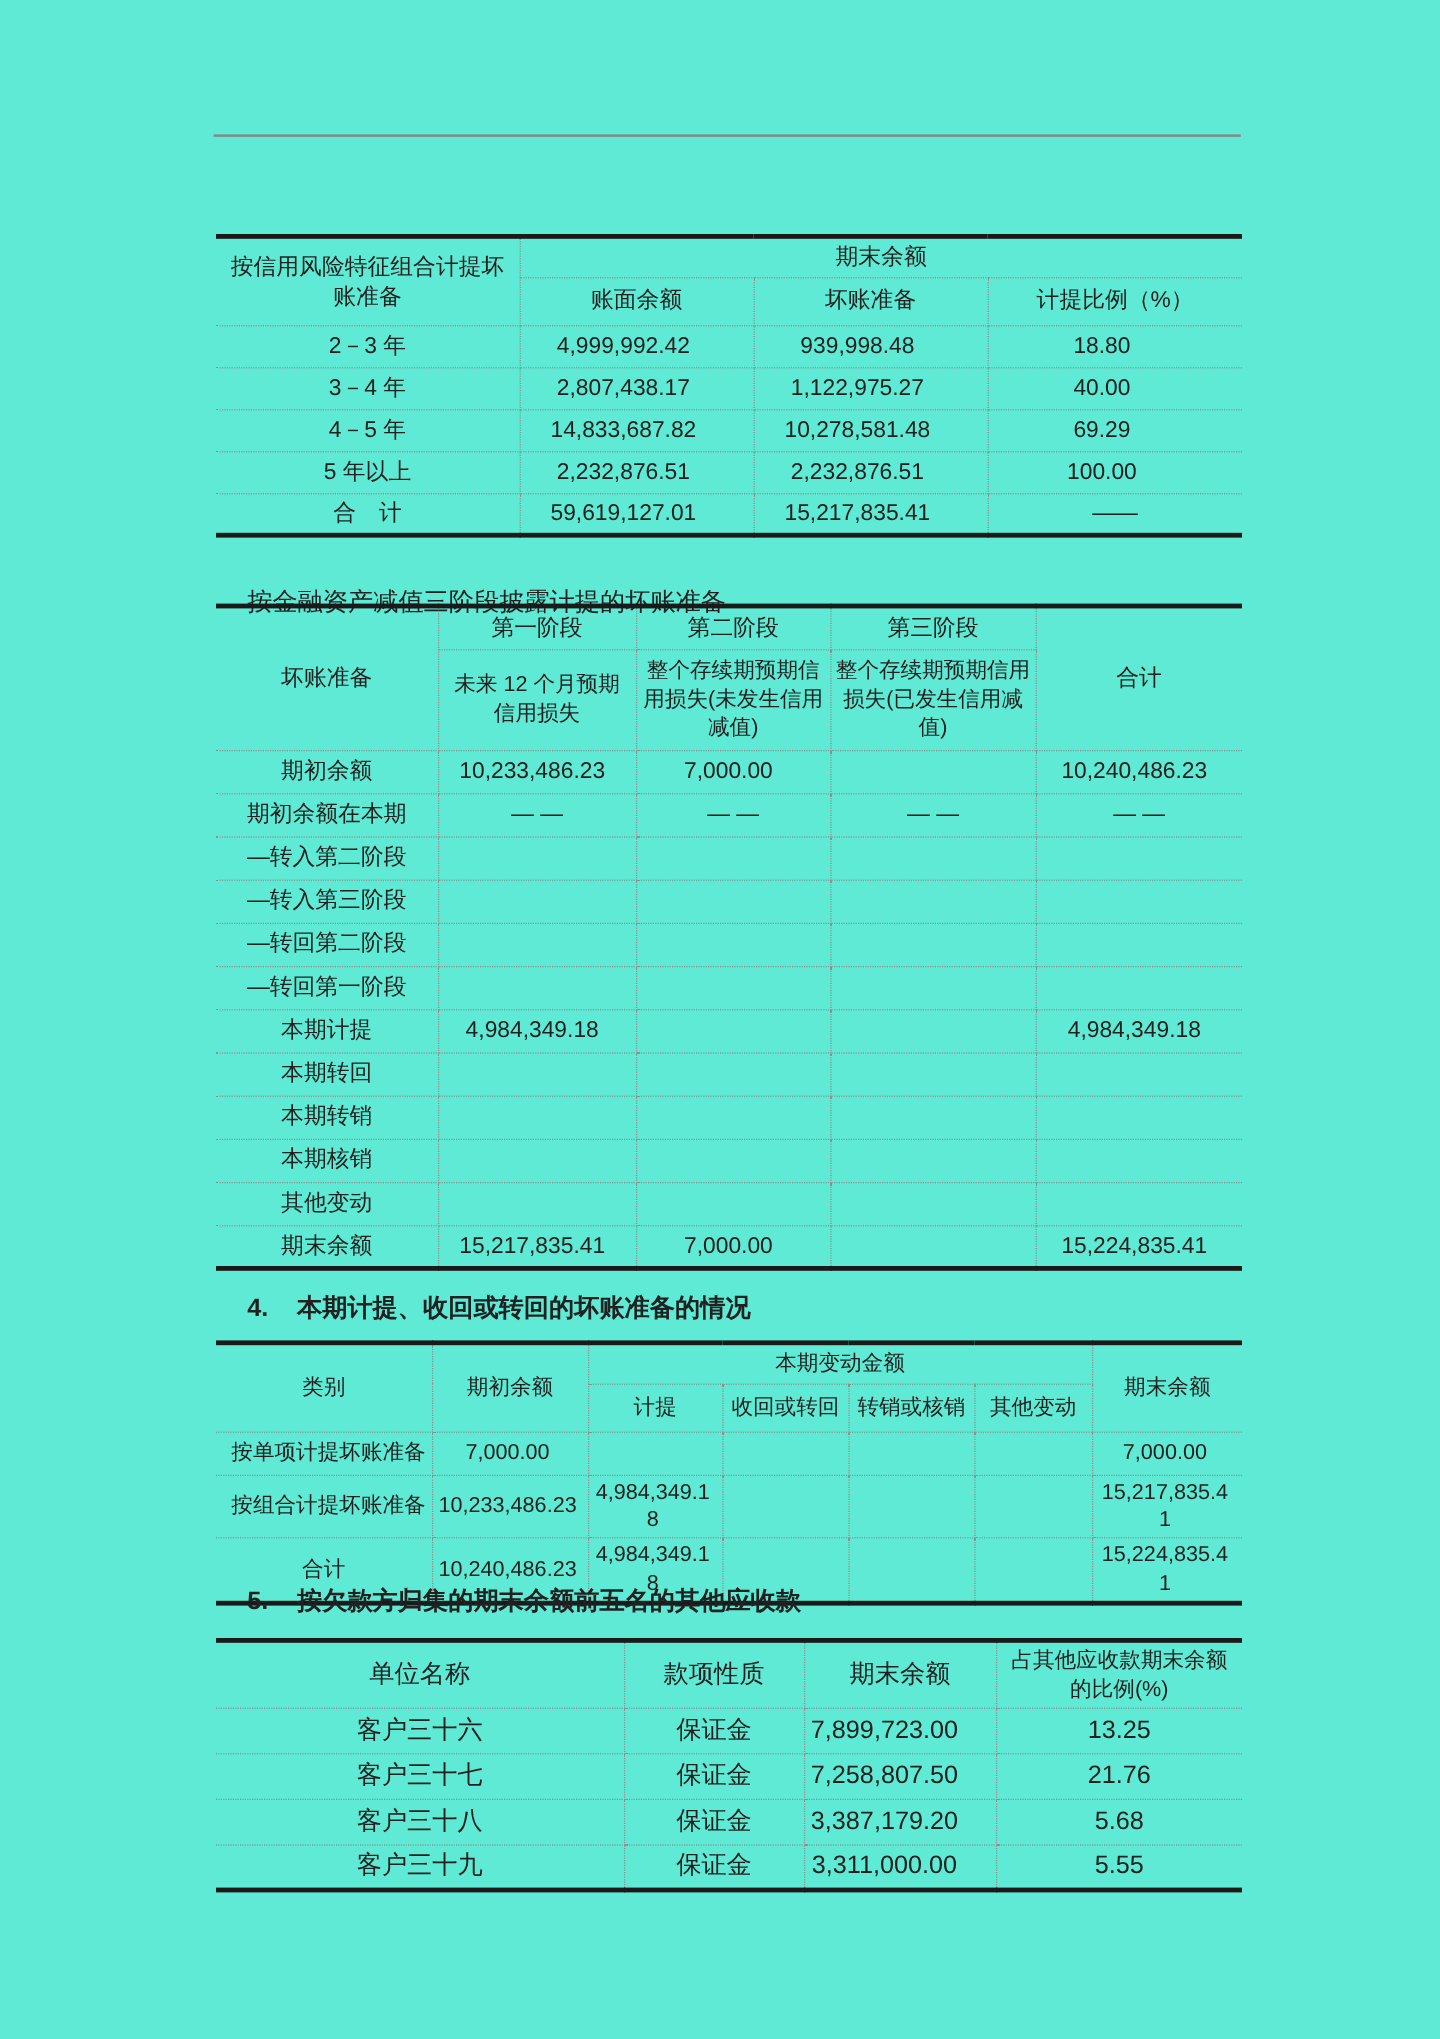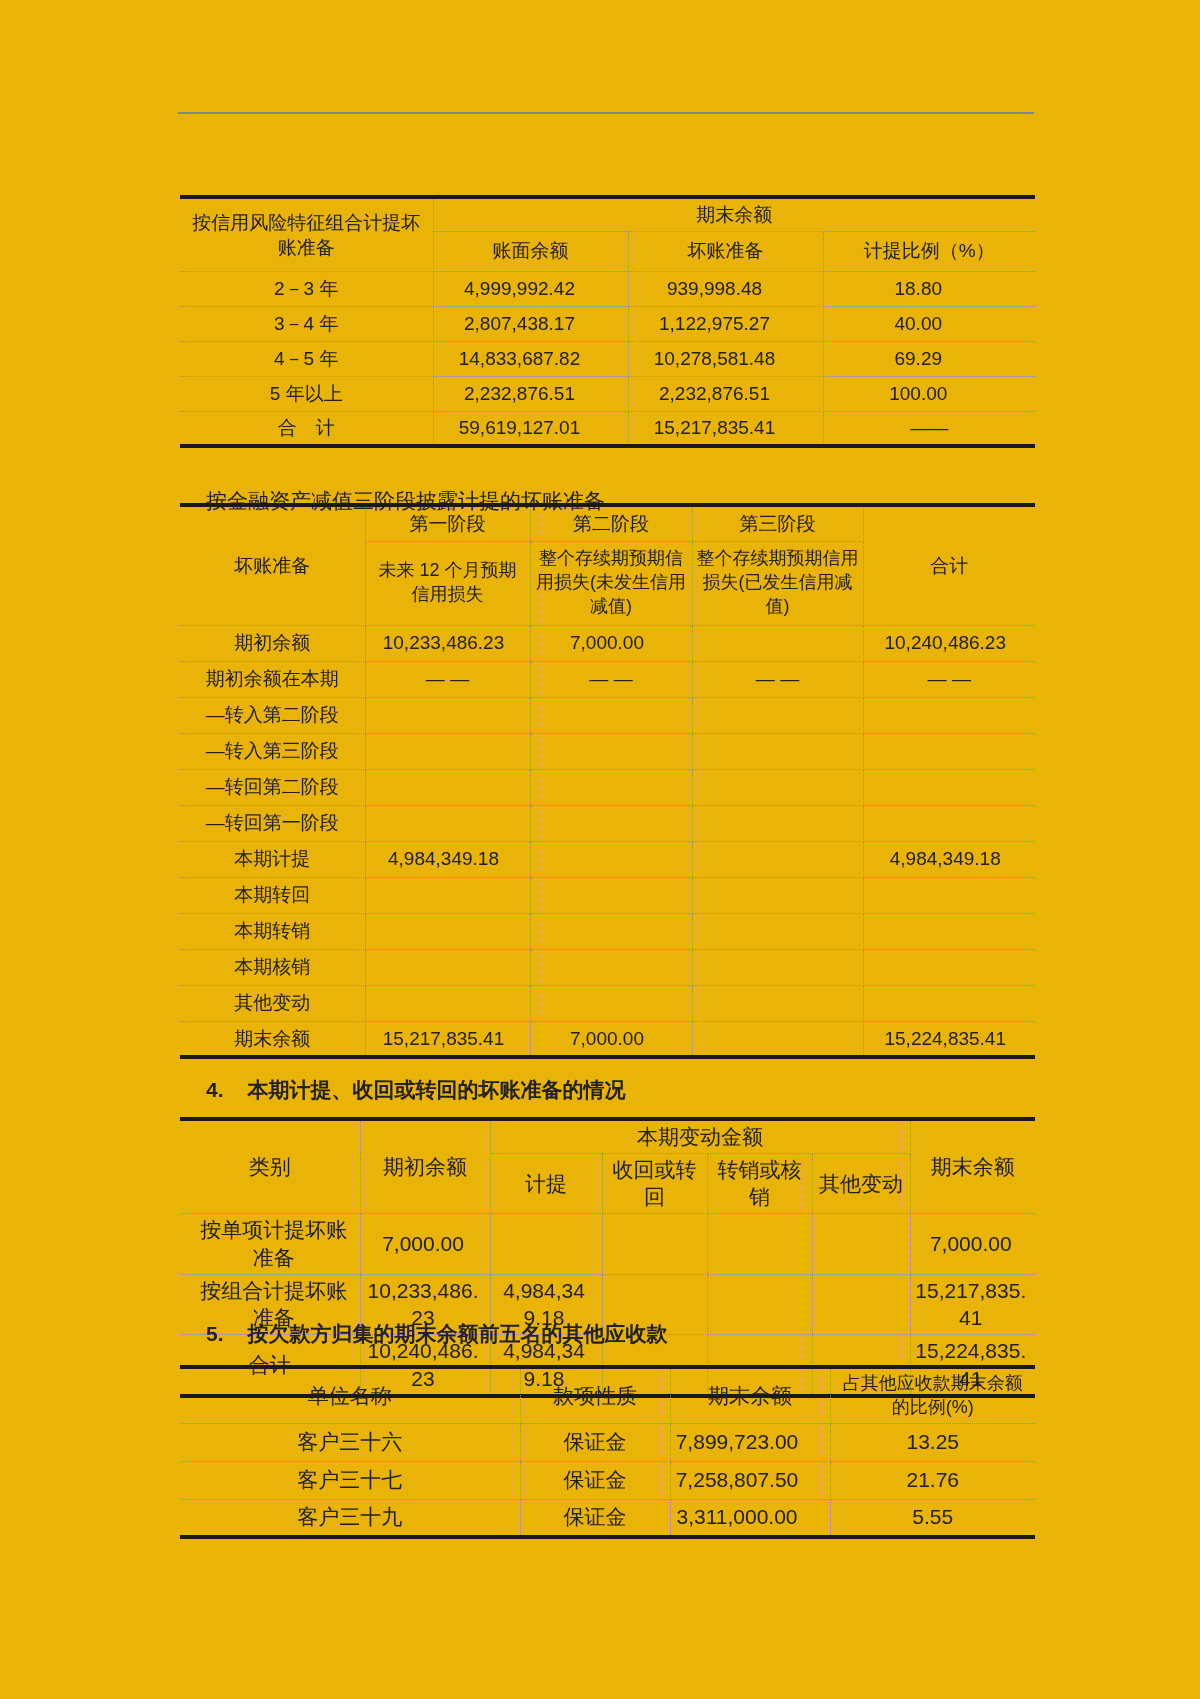"按信用风险特征组合计提坏账准备" .page { background: #eab308 -> #5eead4 }
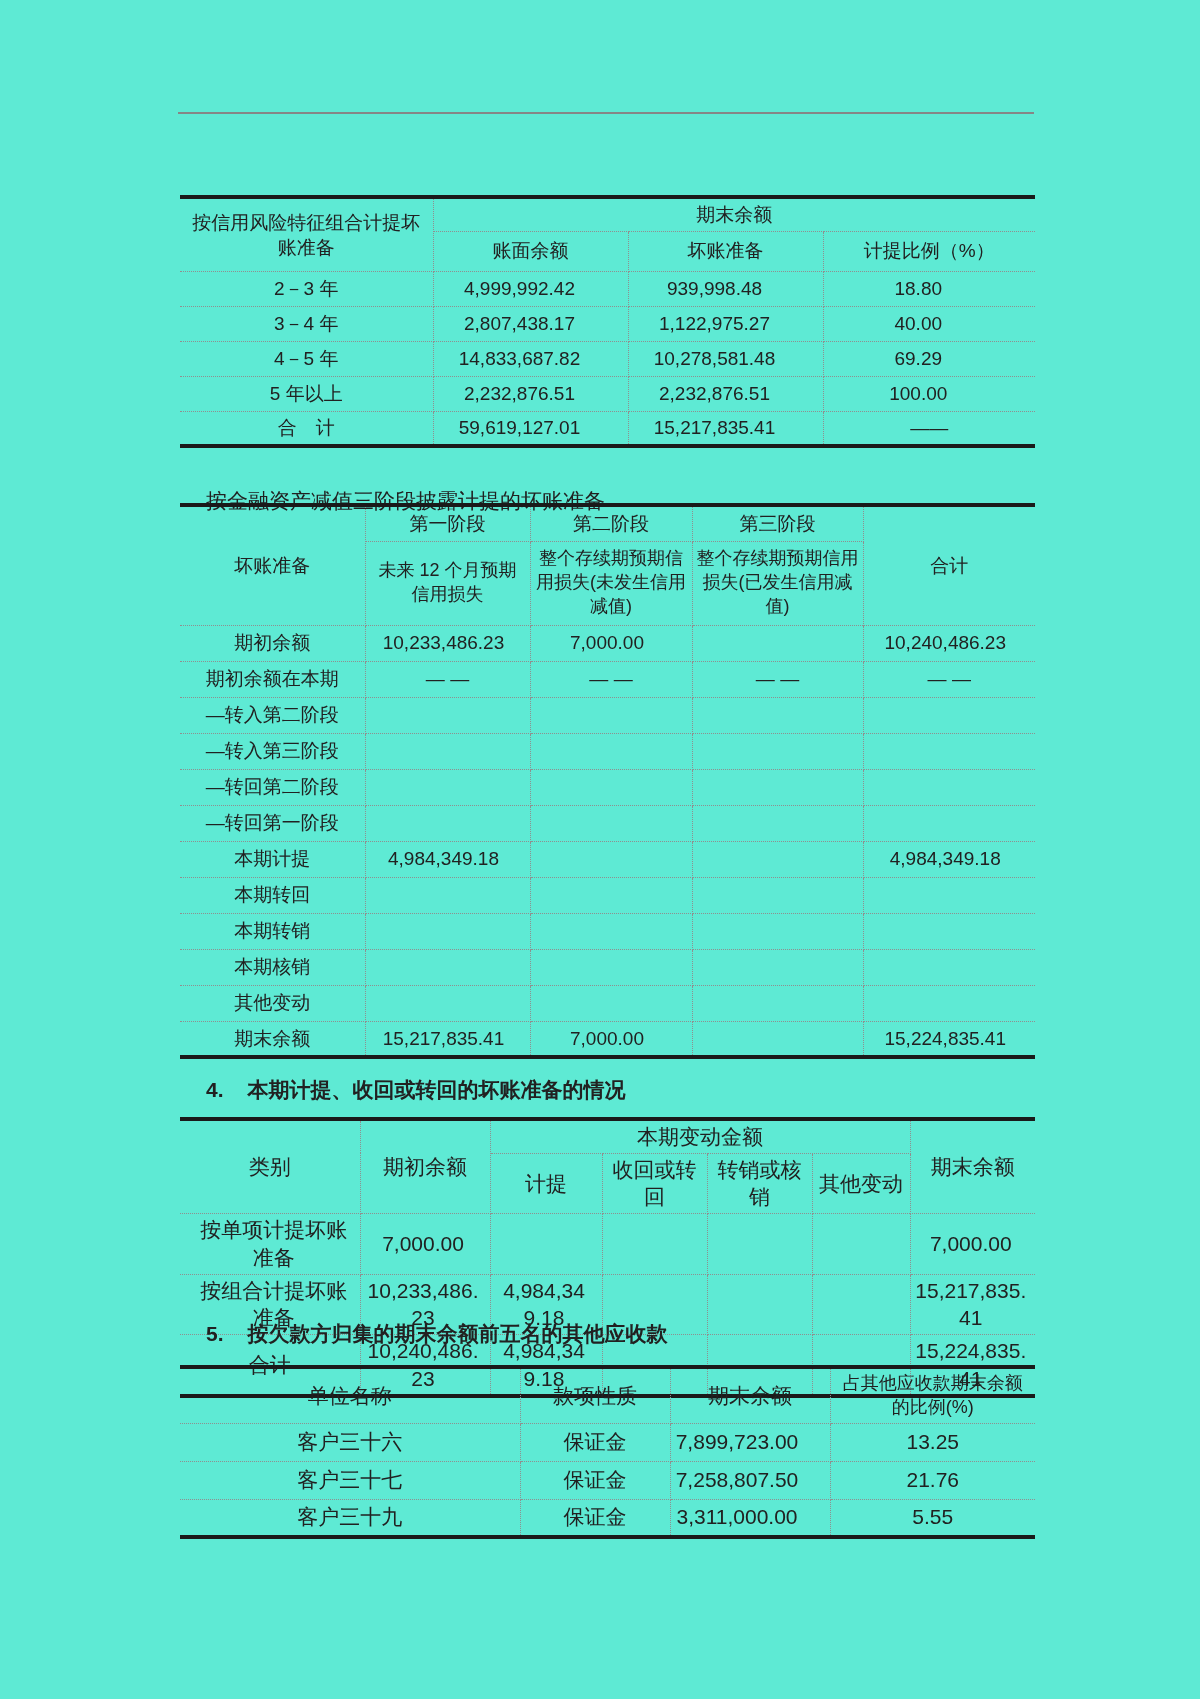"本期变动金额" .t3 td { font-size: 21px -> 18px }
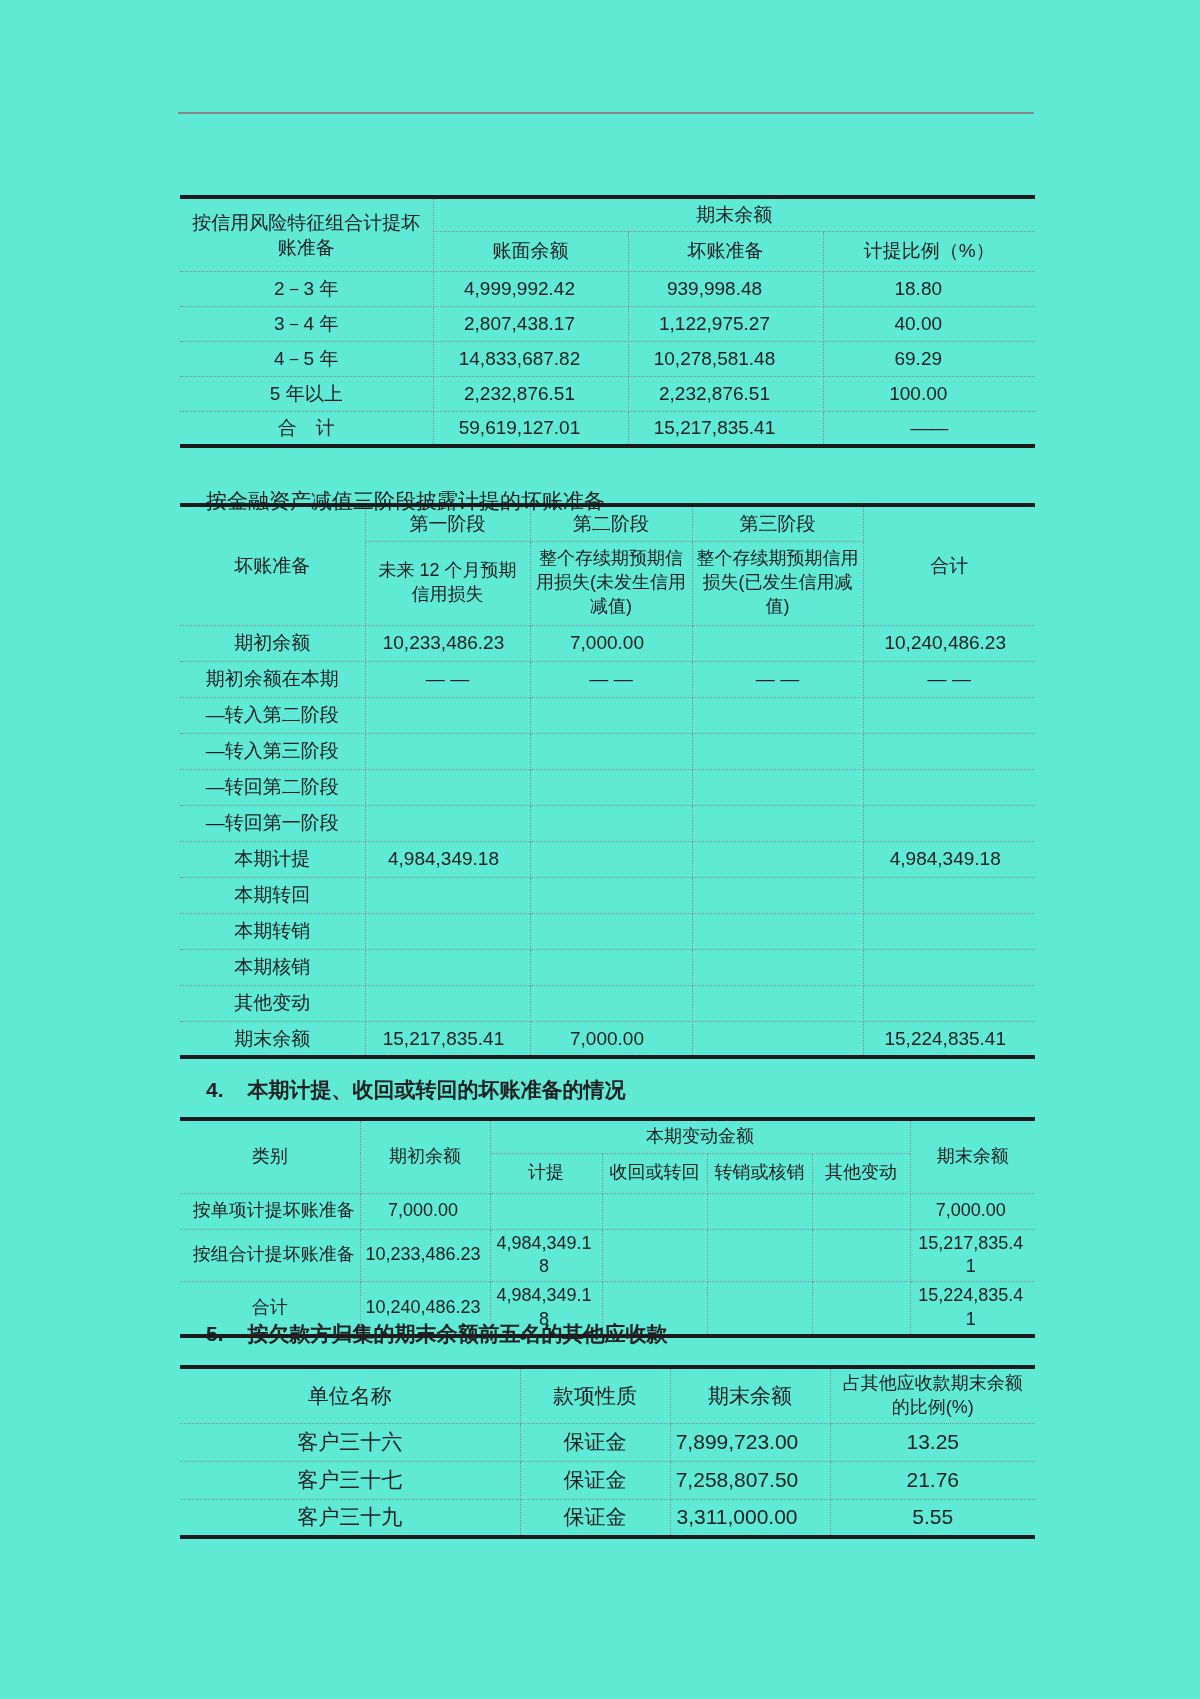"客户三十八" tr { html: none -> <tr> <td>客户三十八</td> <td>保证金</td> <td>3,387,179.20</td> <td>5.68</td> </tr> }
